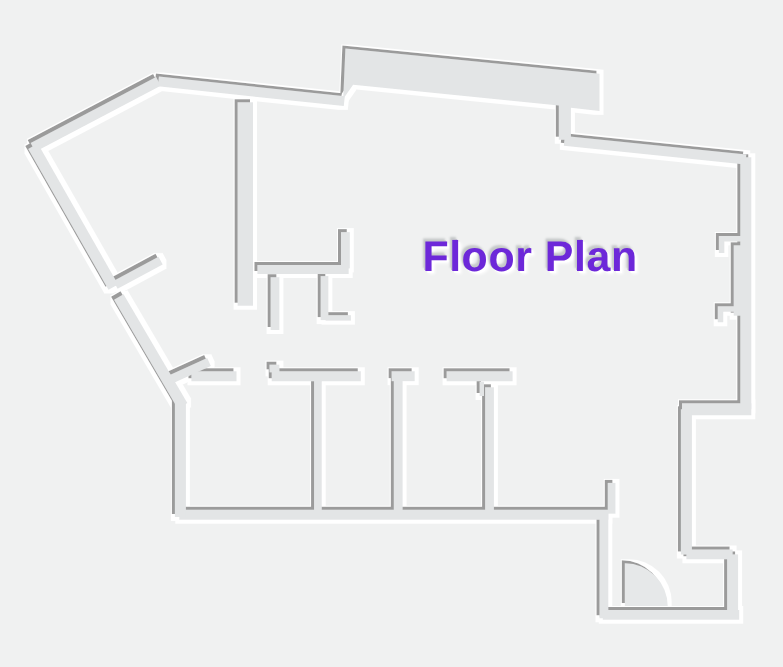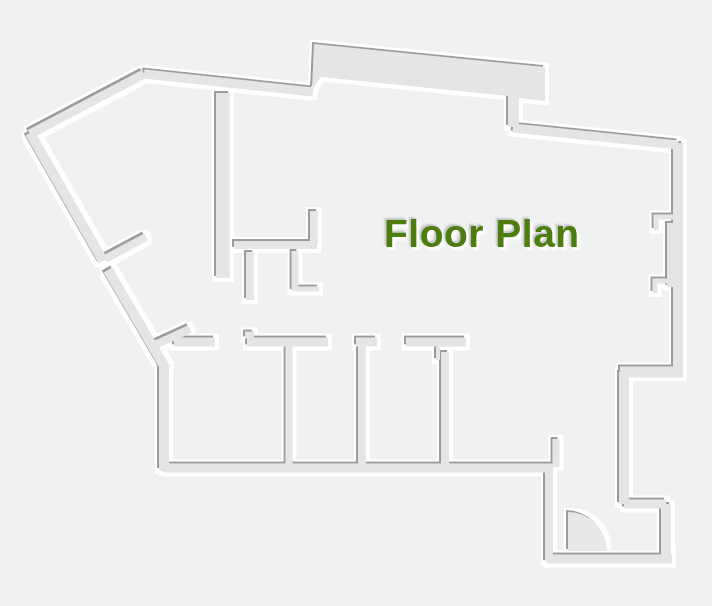"Floor Plan" div.plan-title { color: #4d7c0f -> #6d28d9 }
